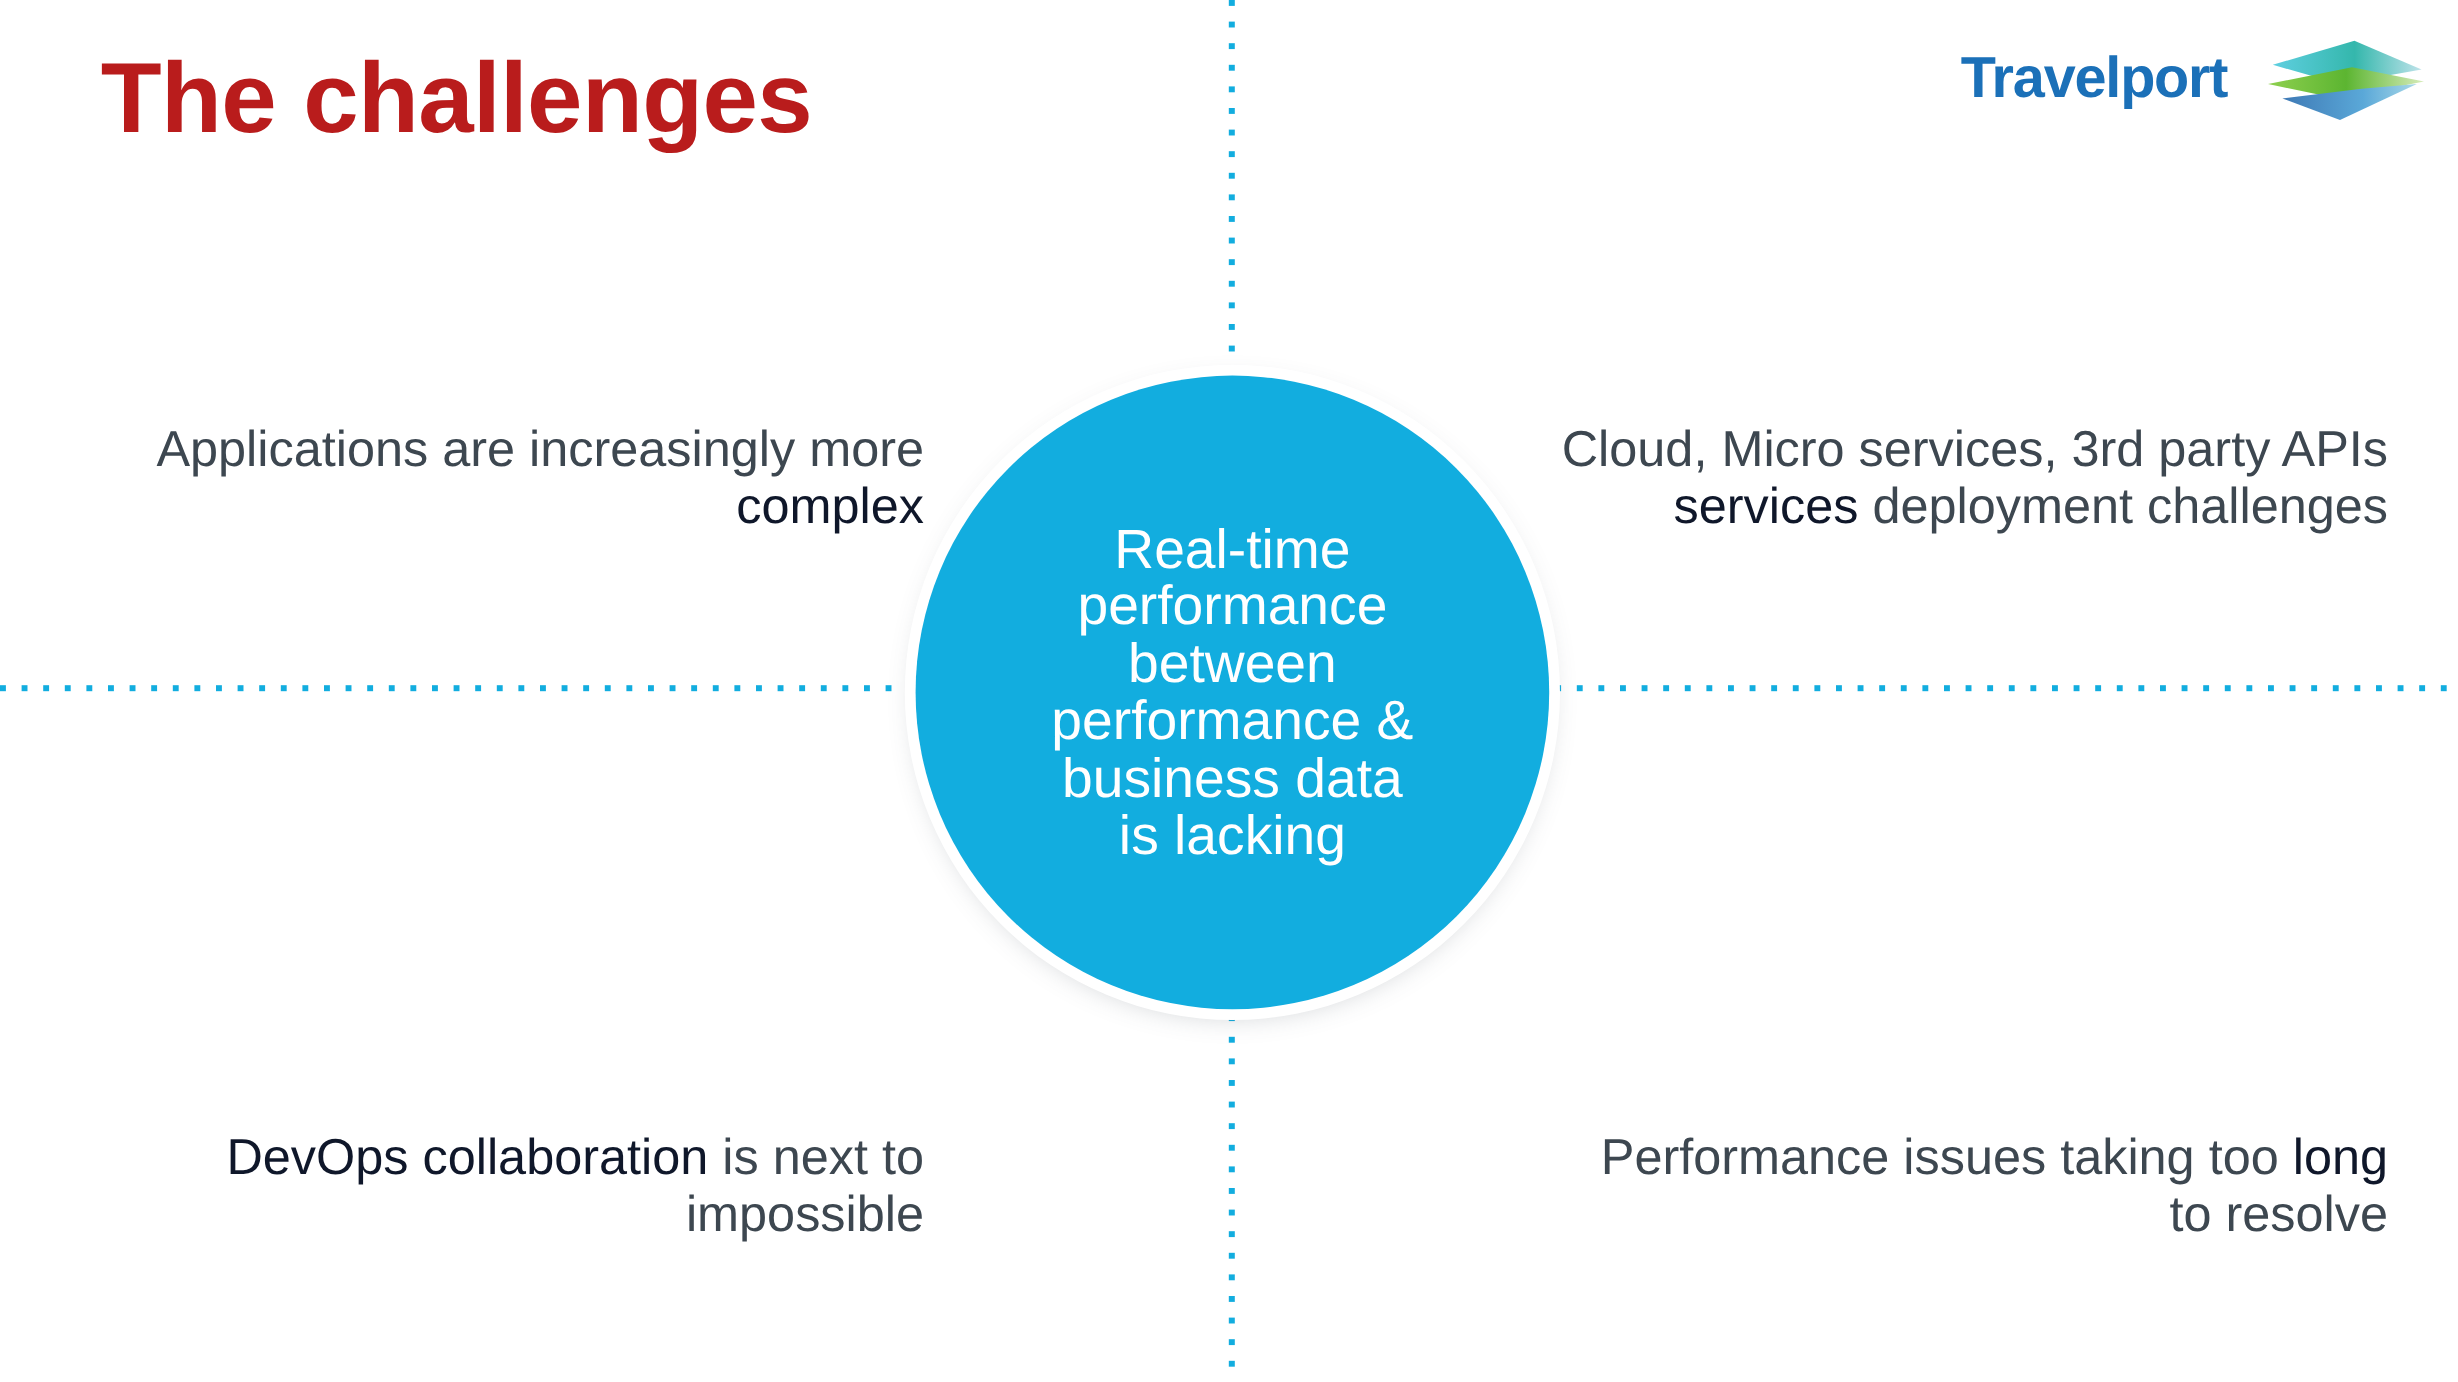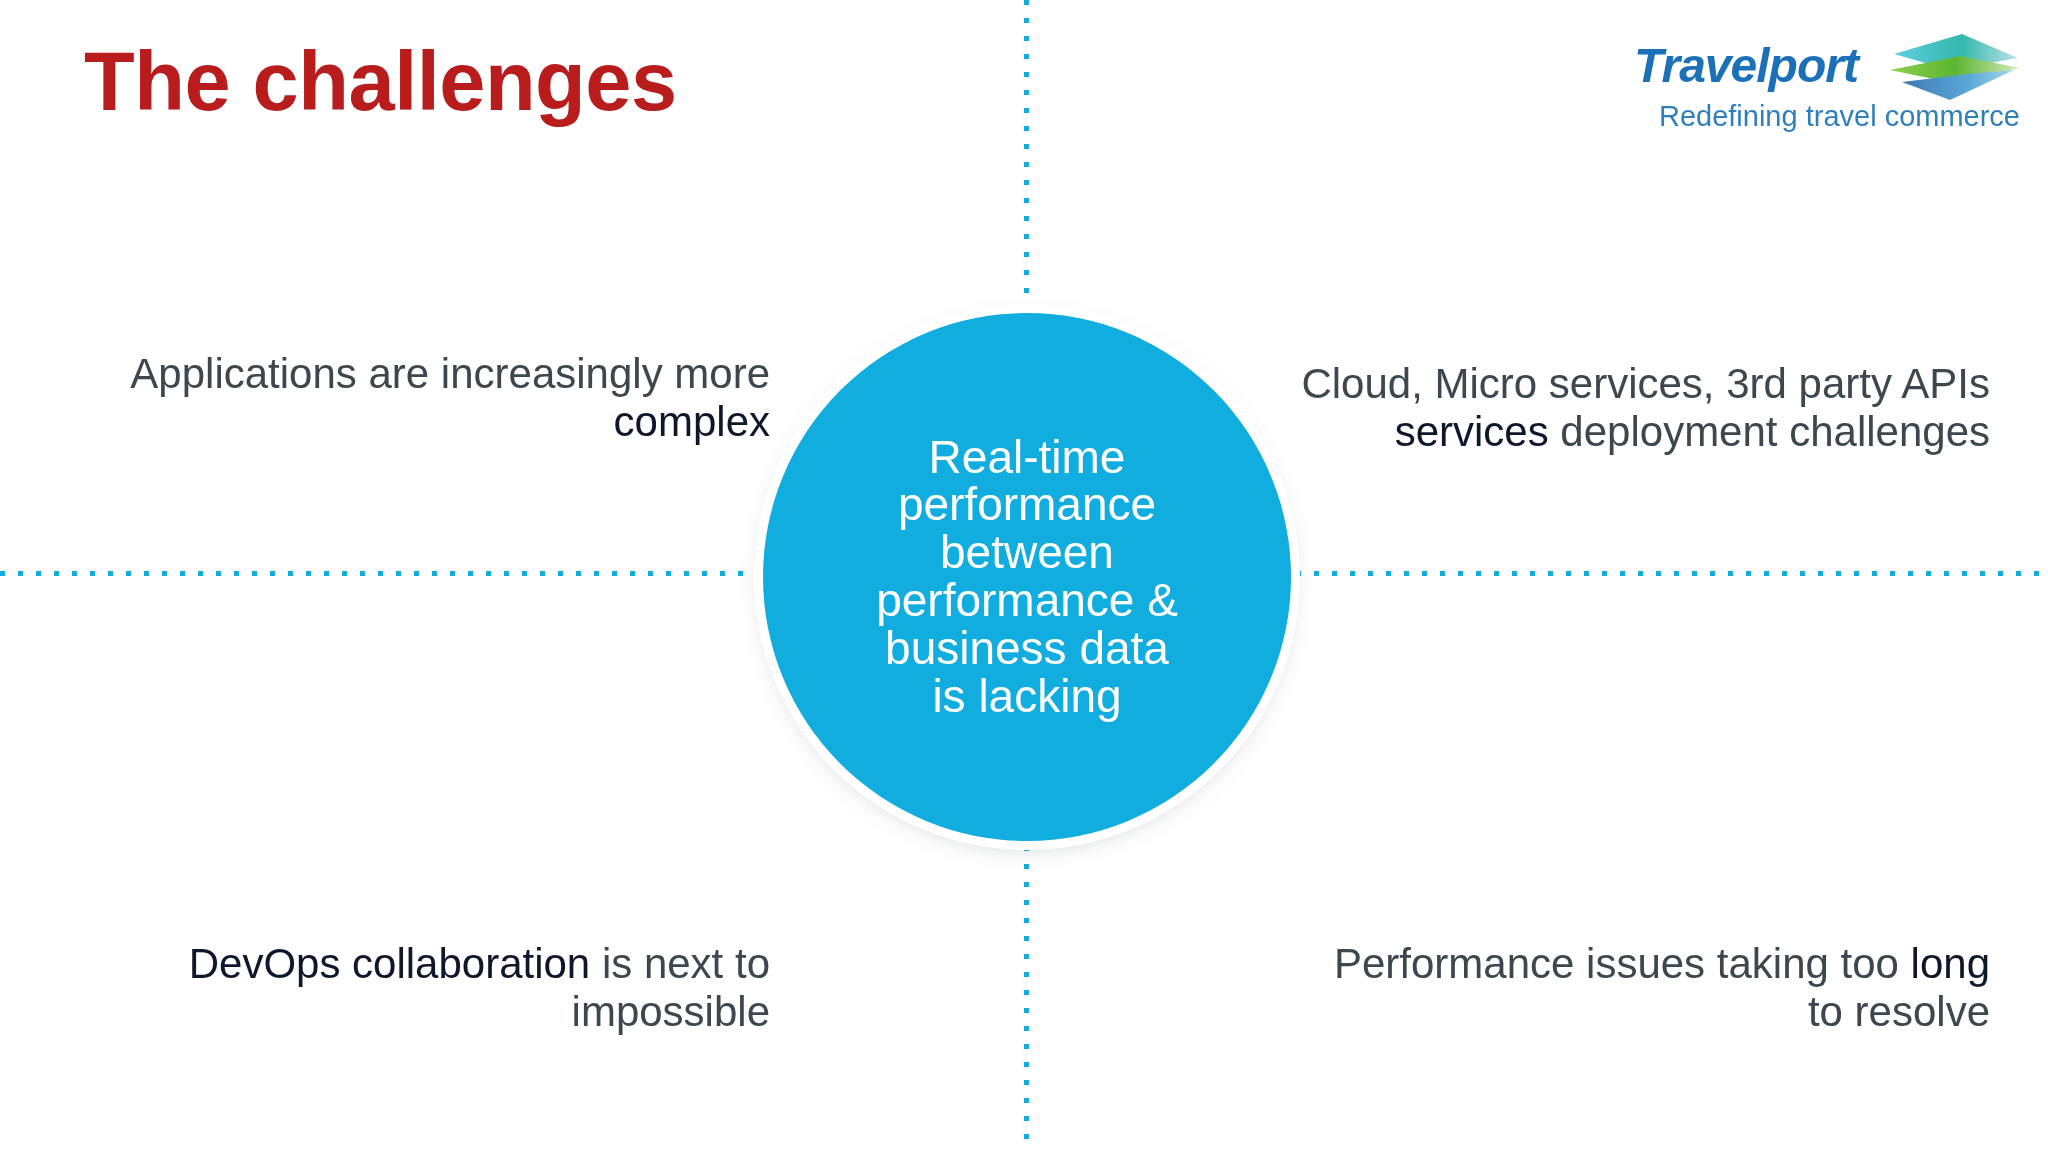"Travelport" .logo-wordmark { font-style: italic -> none }
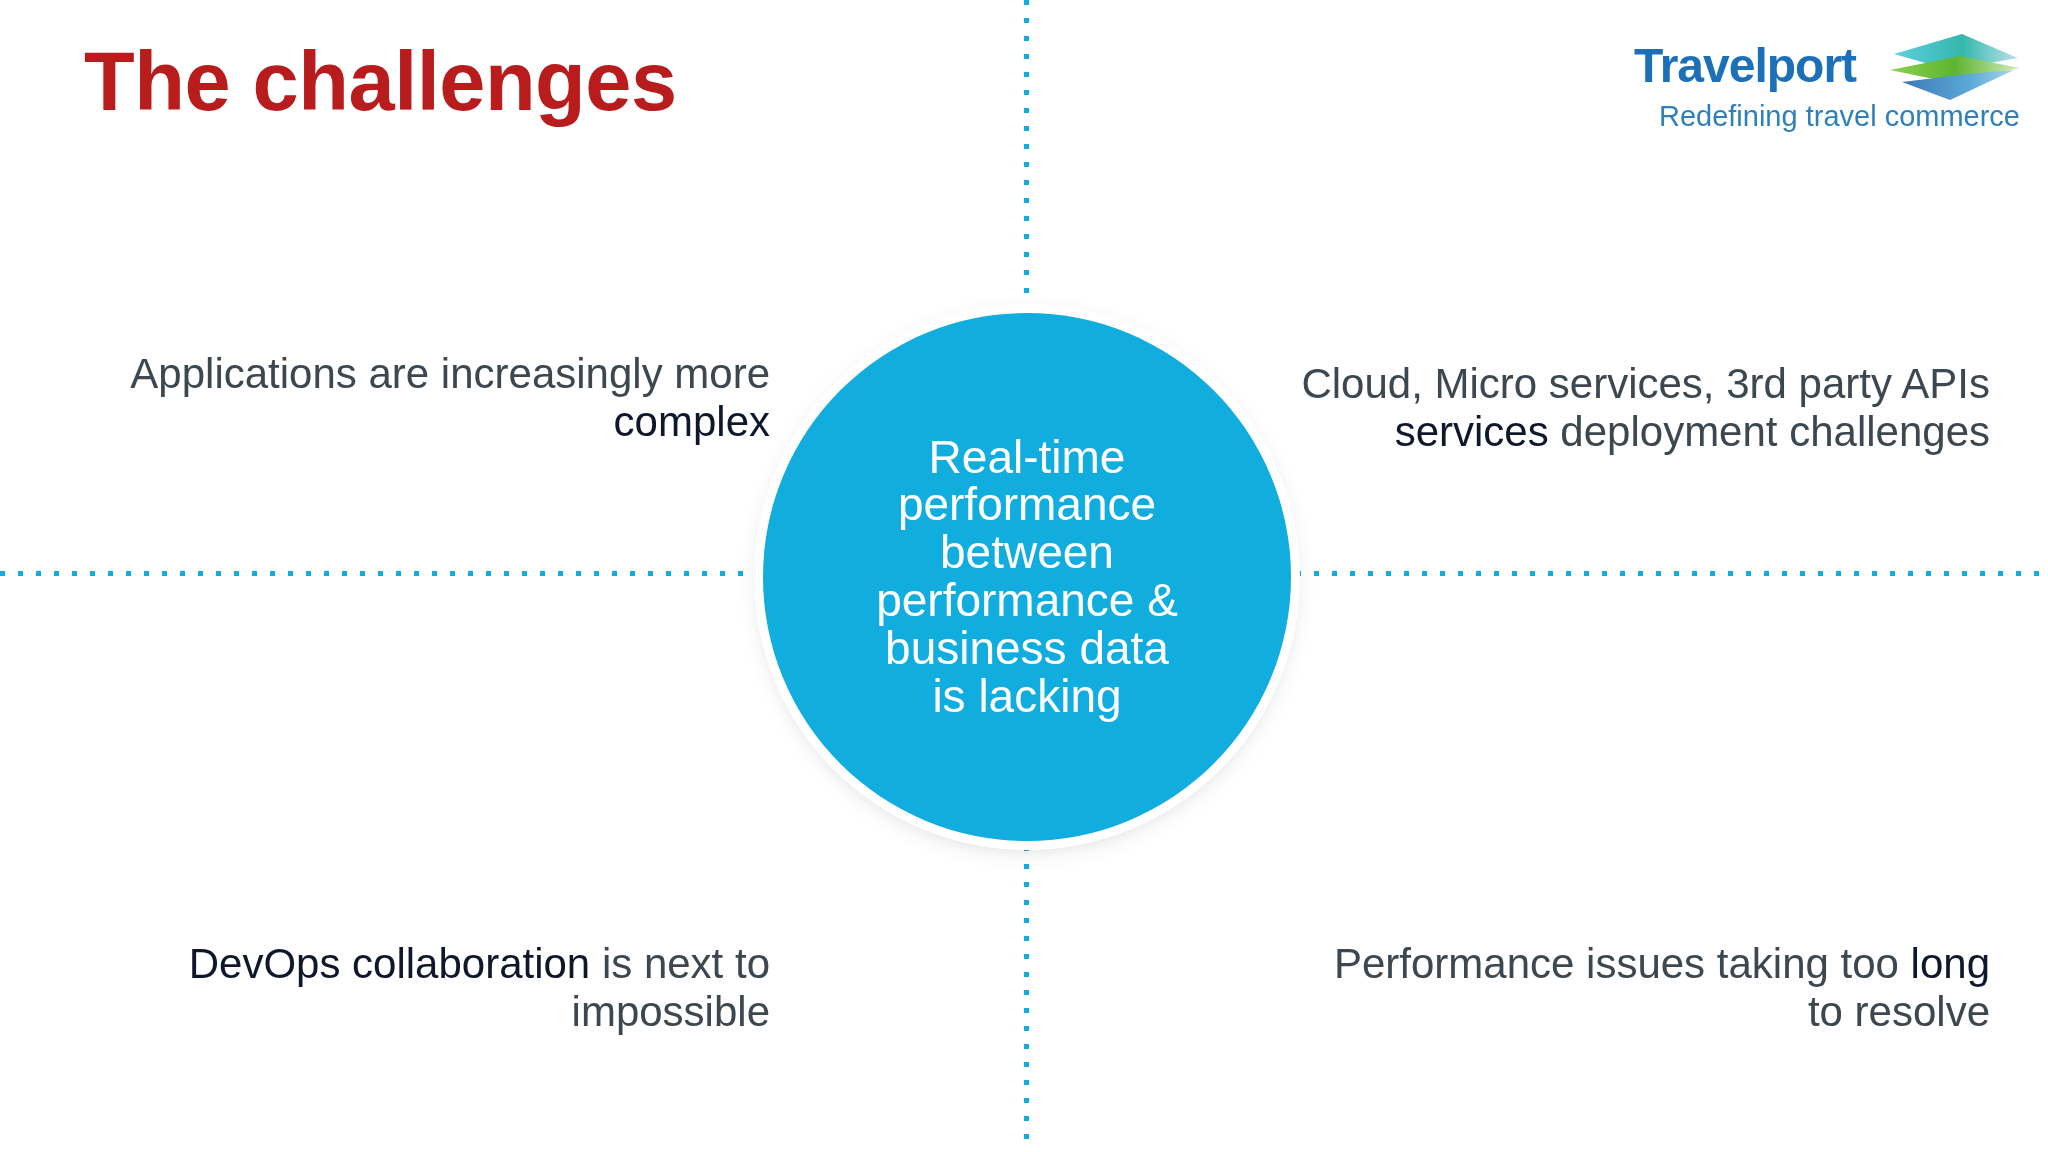"Redefining travel commerce" div.logo-tagline { html: <div>Redefining travel commerce</div> -> none }
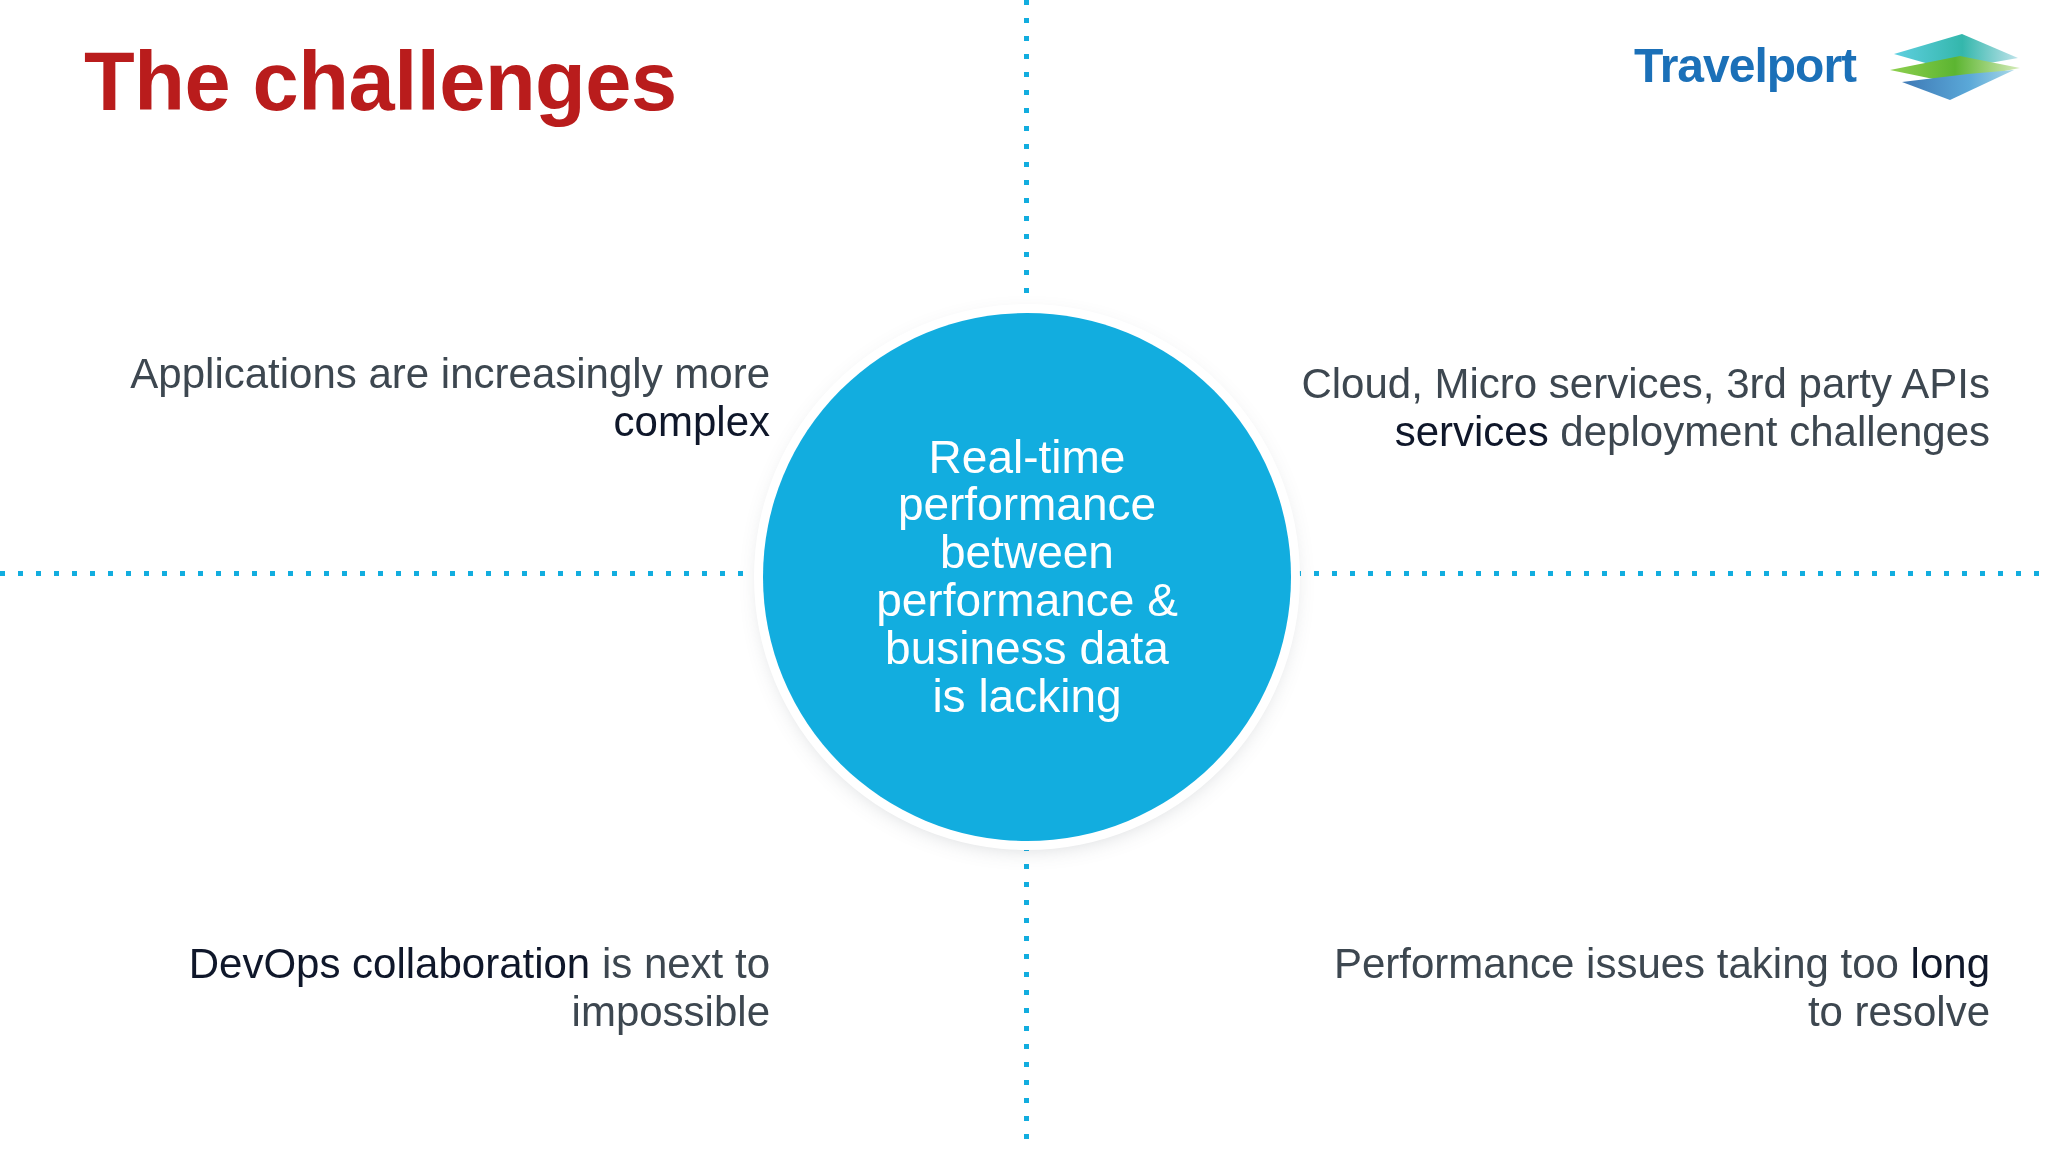"Cloud, Micro services, 3rd party" .quad-tr { top: 360px -> 350px }
